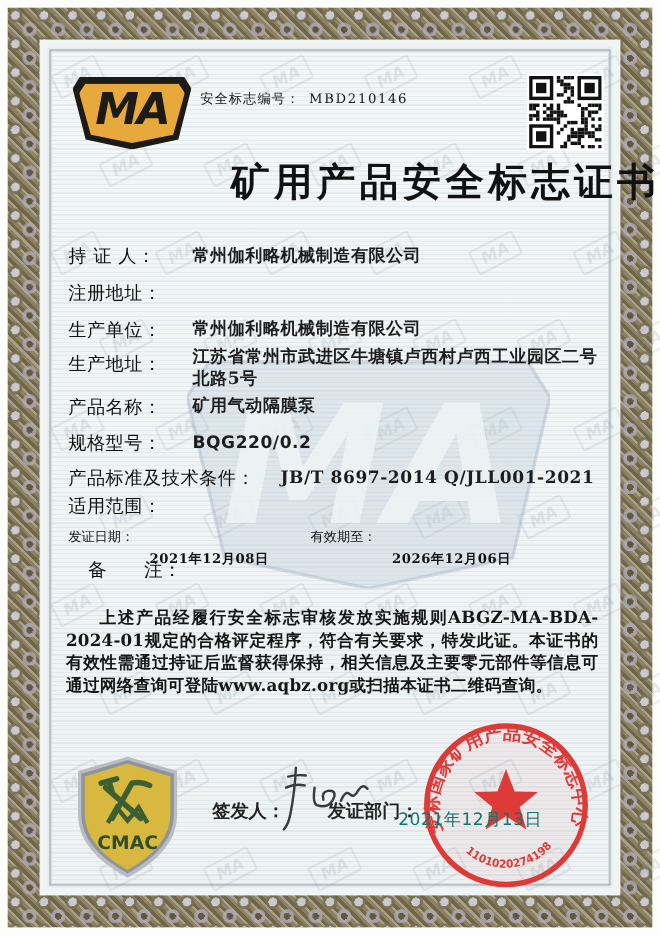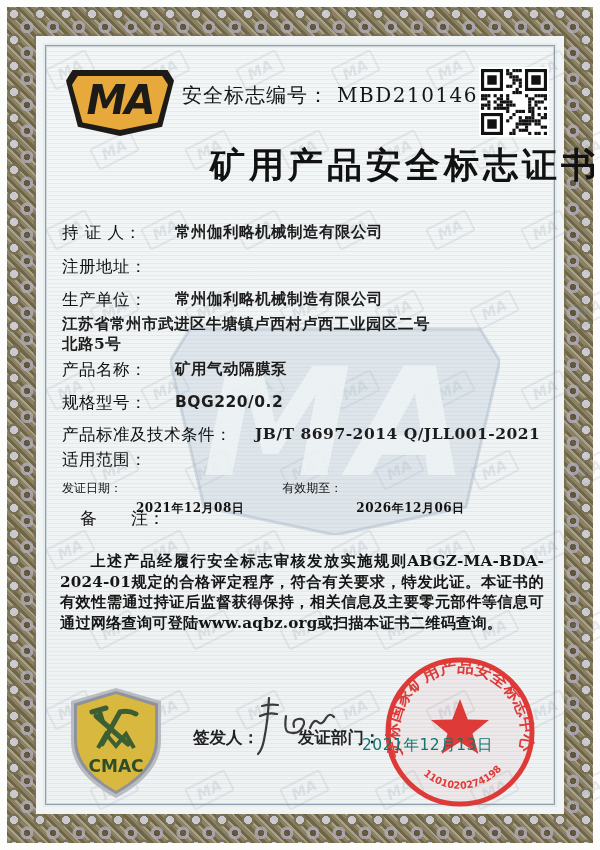"安全标志编号： MBD210146" .cert-no { font-size: 20px -> 12px }
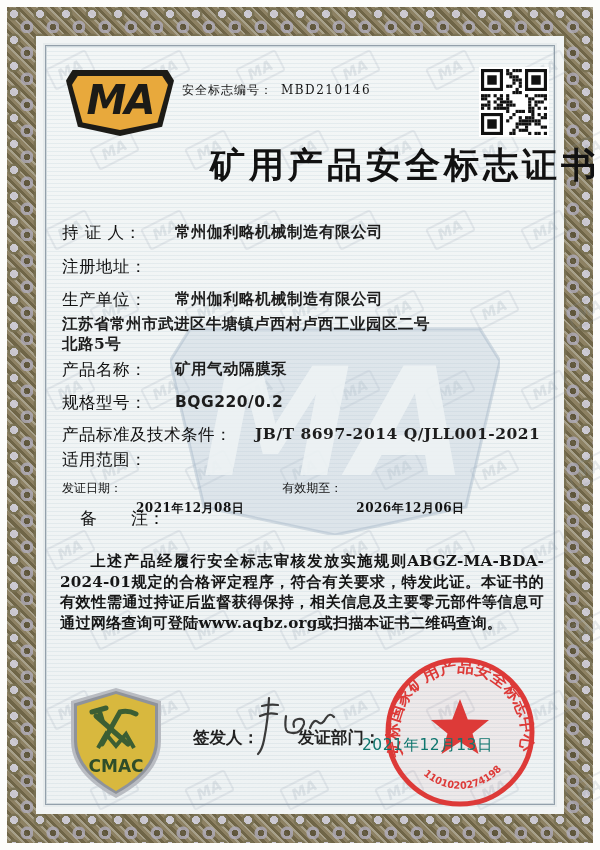"生产地址：" span.flabel { html: none -> <span>生产地址：</span> }
